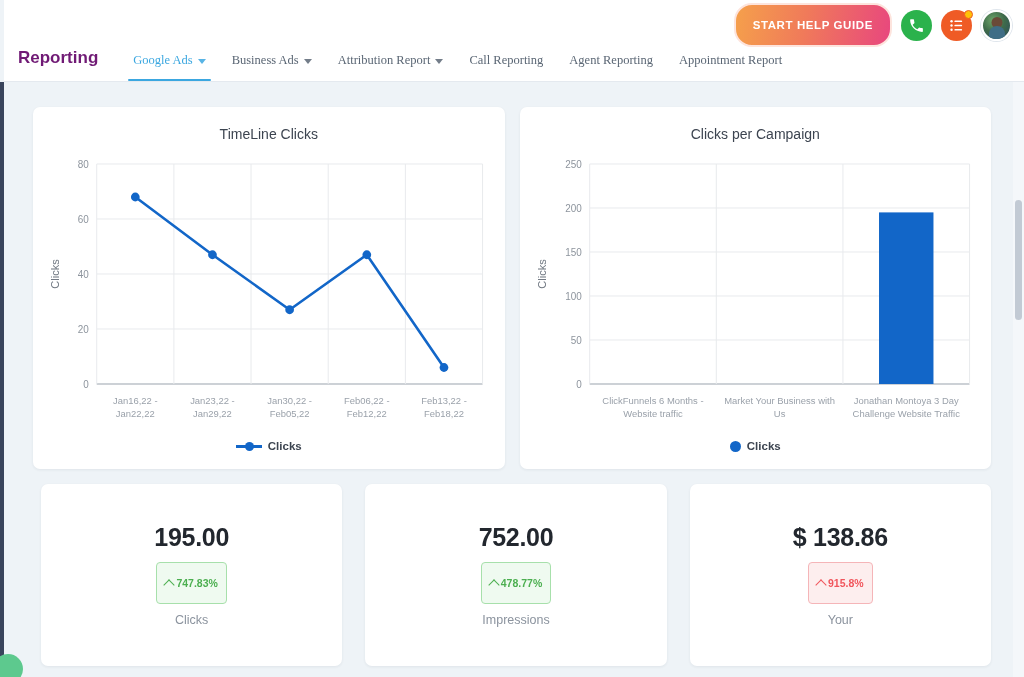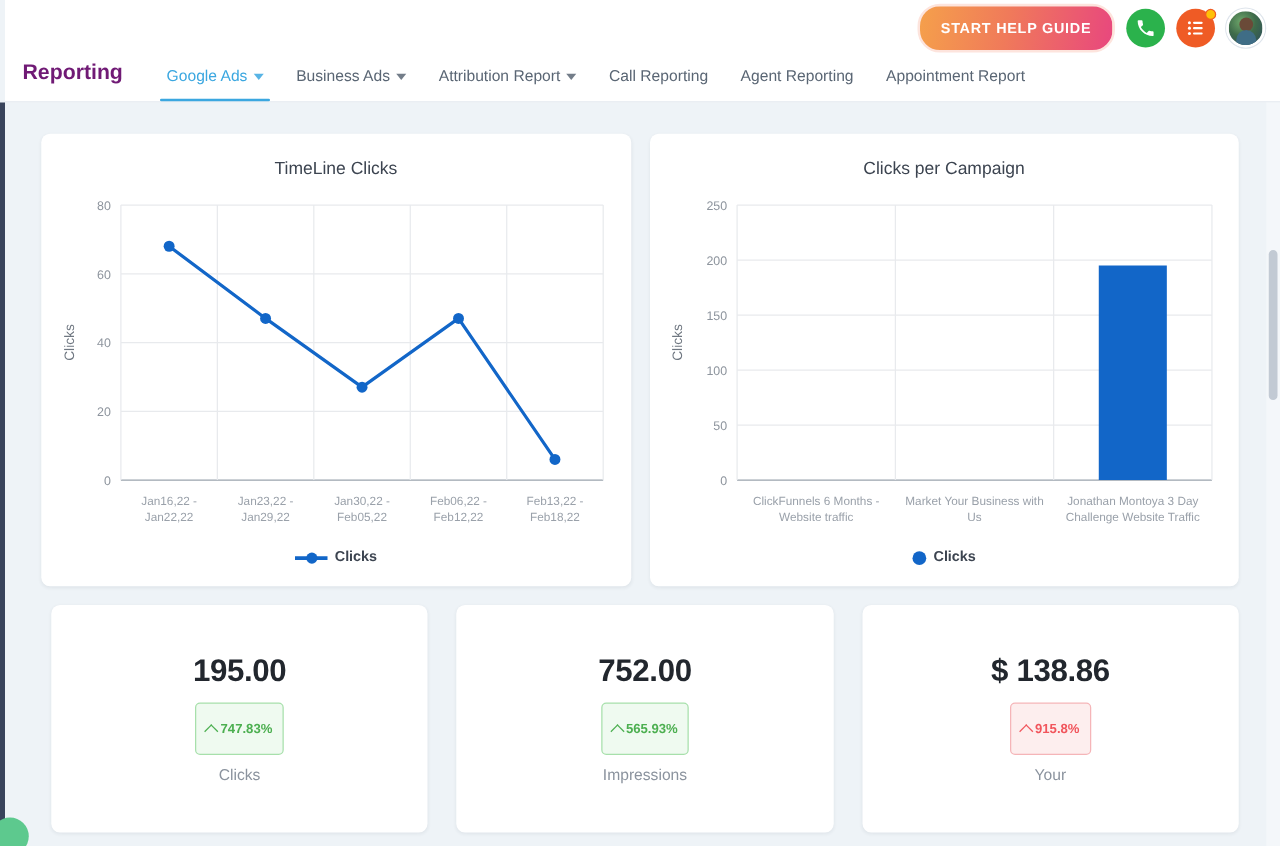"START HELP GUIDE" .help-btn { height: 39px -> 44px }
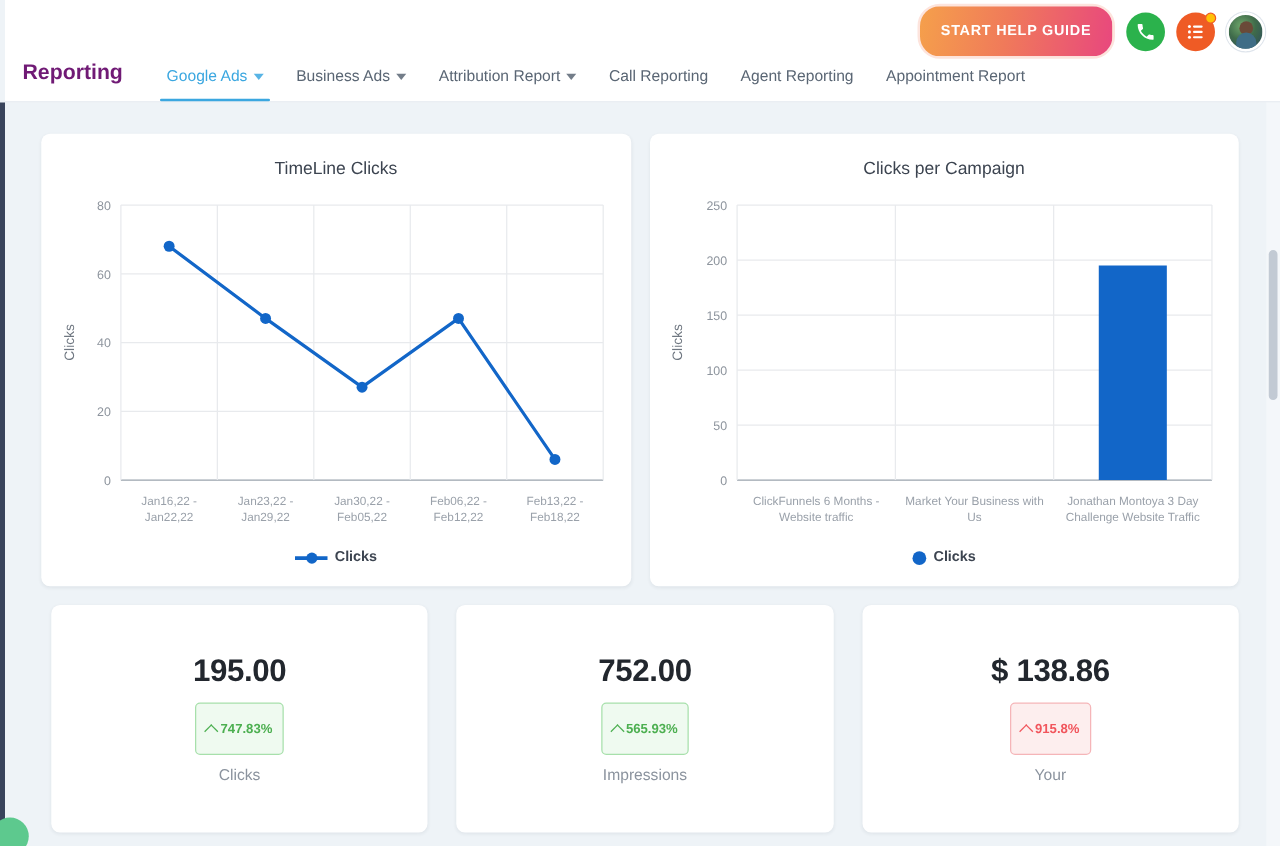"Google Ads" .tab { font-family: none -> Liberation Serif, serif }
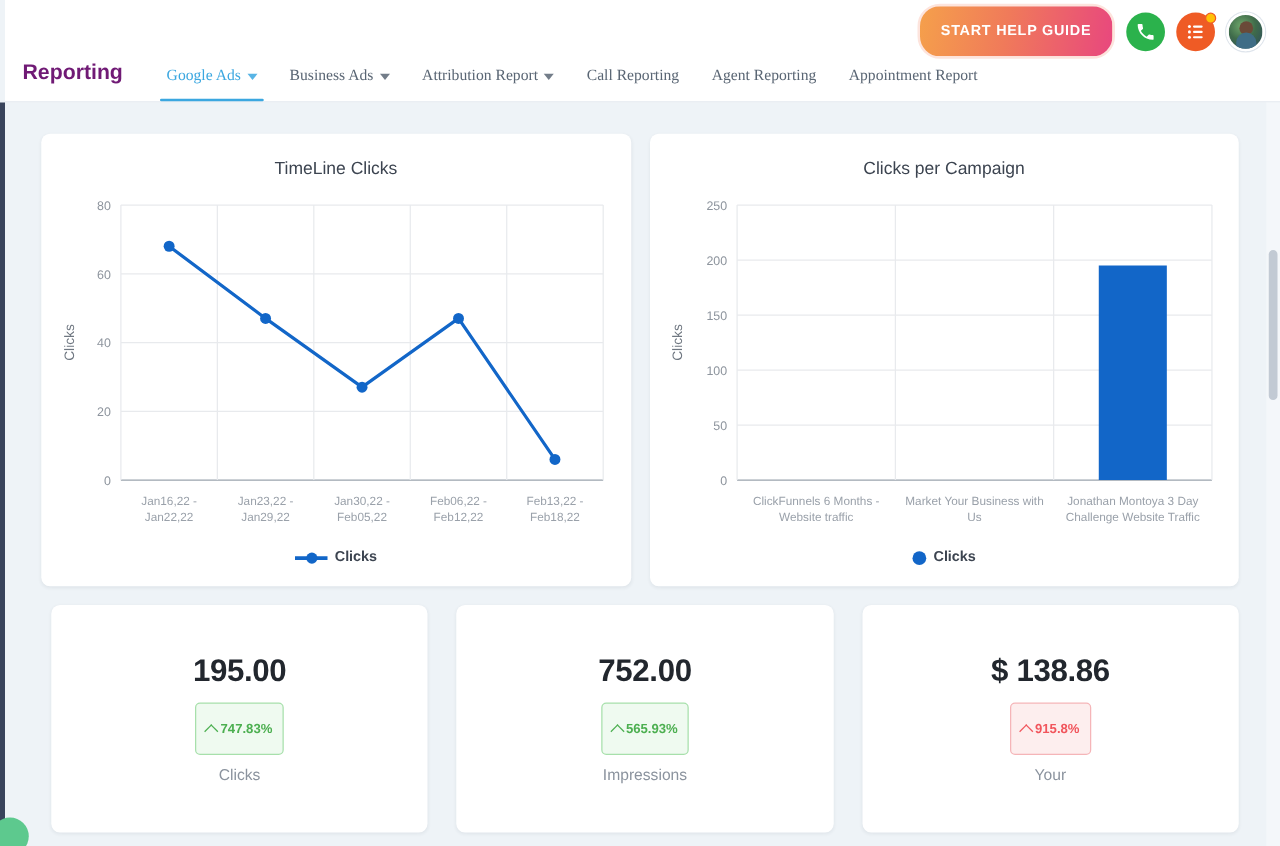"565.93%" span { text: 565.93% -> 478.77% }
